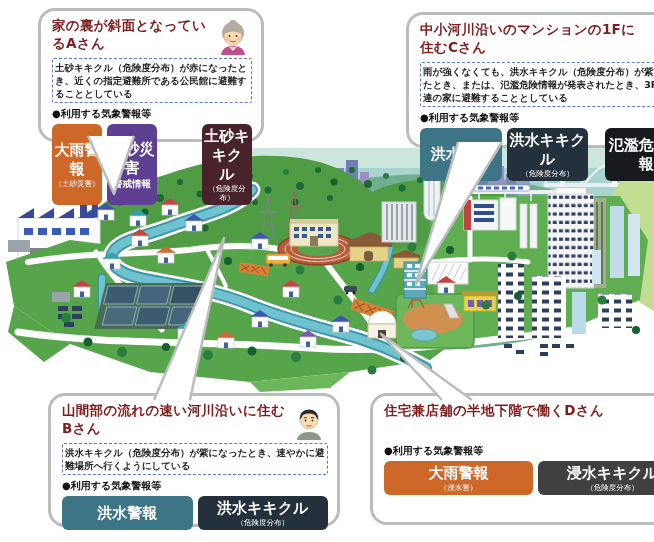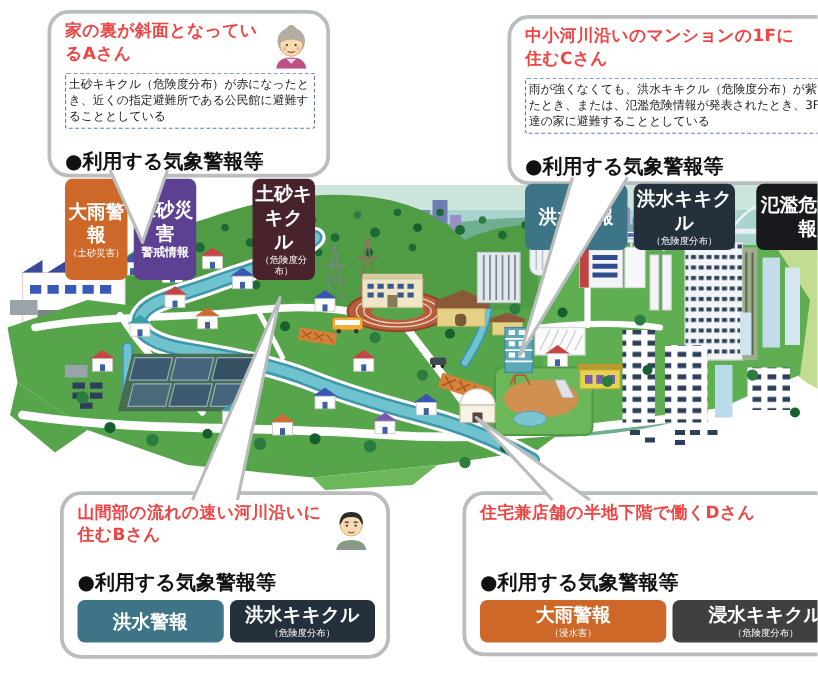"家の裏が斜面となっているAさん" .title { color: #ef4444 -> #7f1d1d }
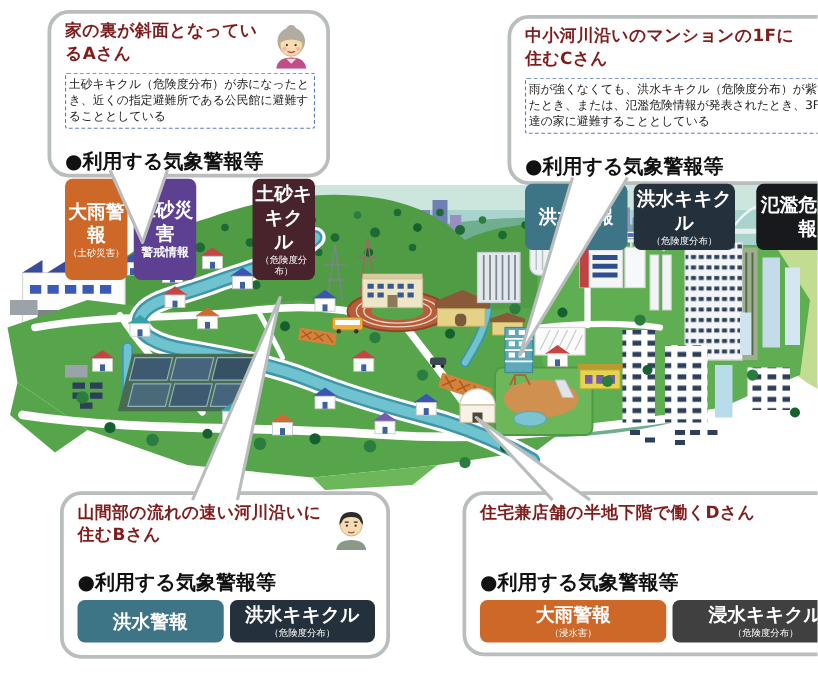"土砂キキクル（危険度分布）が赤になったとき、近くの指定避難所である公民館に避難す" .desc { font-weight: none -> bold }
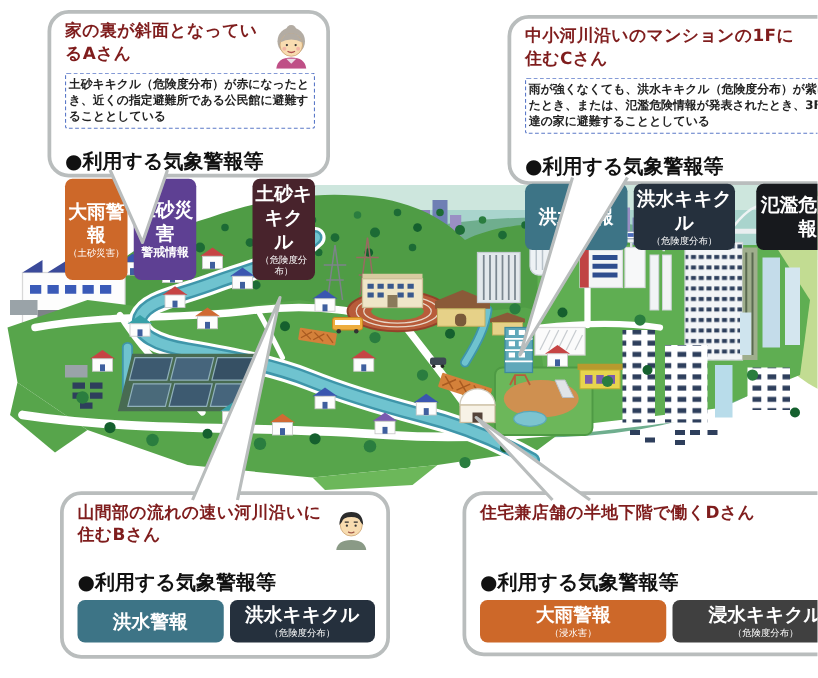"●利用する気象警報等" .alerts-head { font-size: 16px -> 10px; margin-top: 16px -> 4px }
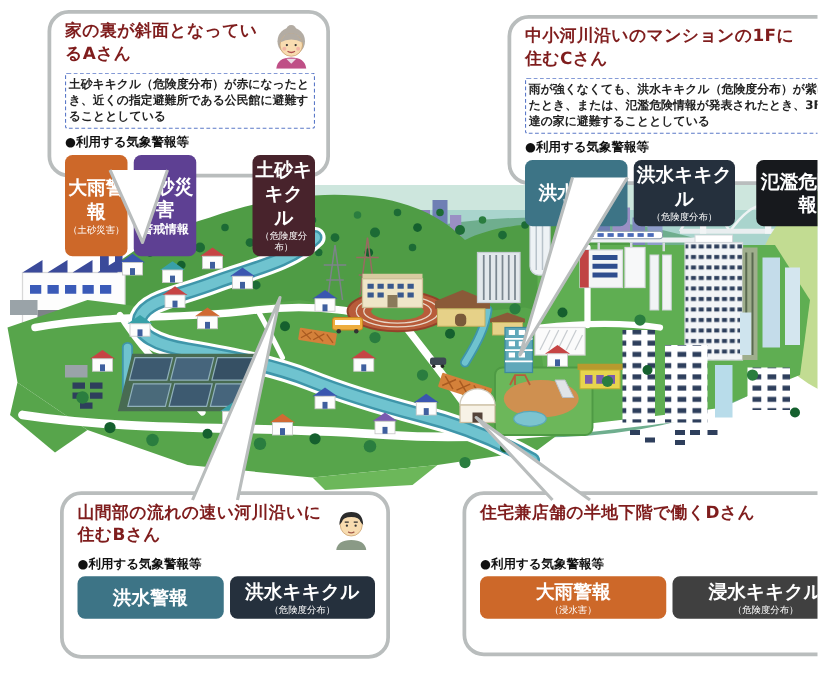"山間部の流れの速い河川沿いに住むBさん" #box-b { width: 264px -> 292px }
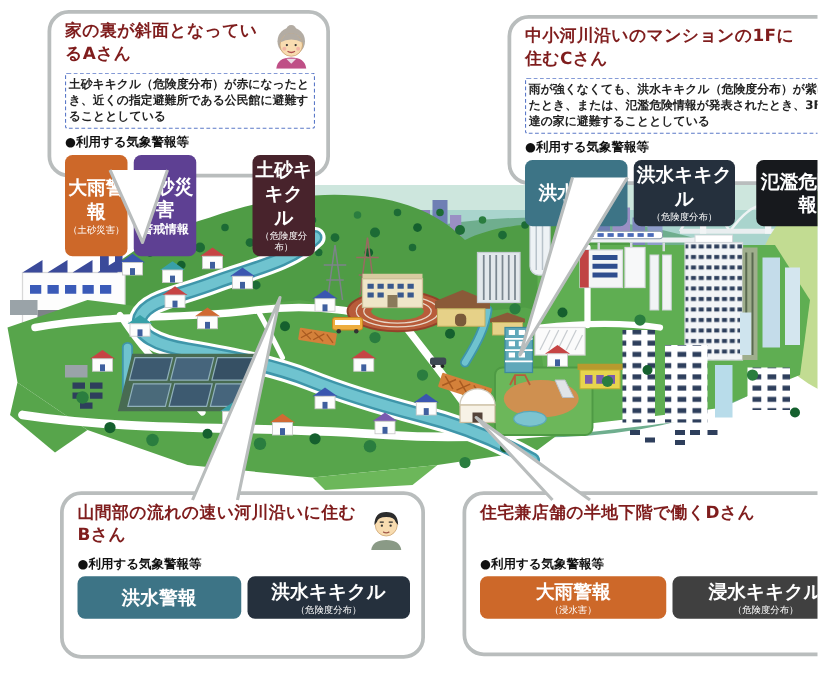"洪水キキクル（危険度分布）が紫になったとき、速やかに避難場所へ行くようにしている" div.desc { html: none -> <div>洪水キキクル（危険度分布）が紫になったとき、速やかに避難場所へ行くようにしている</div> }
